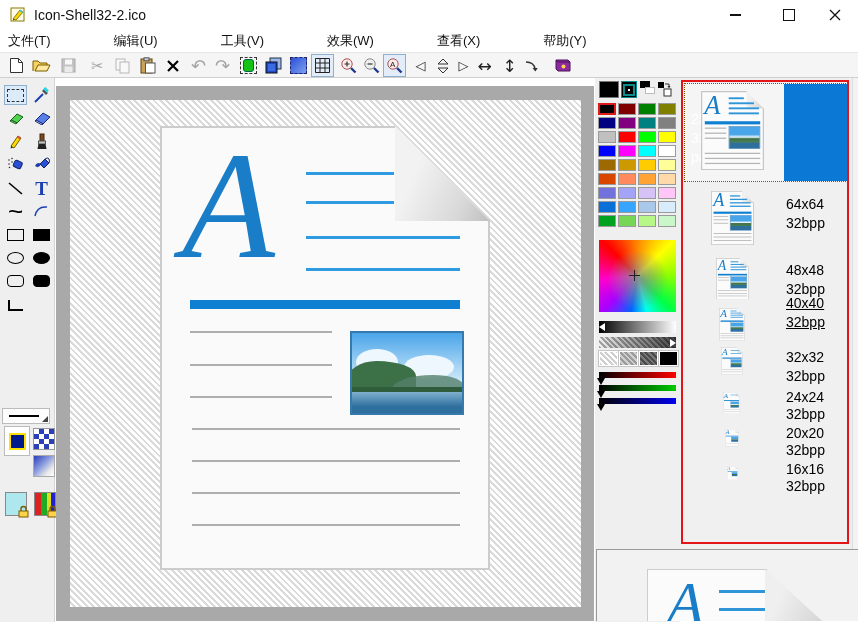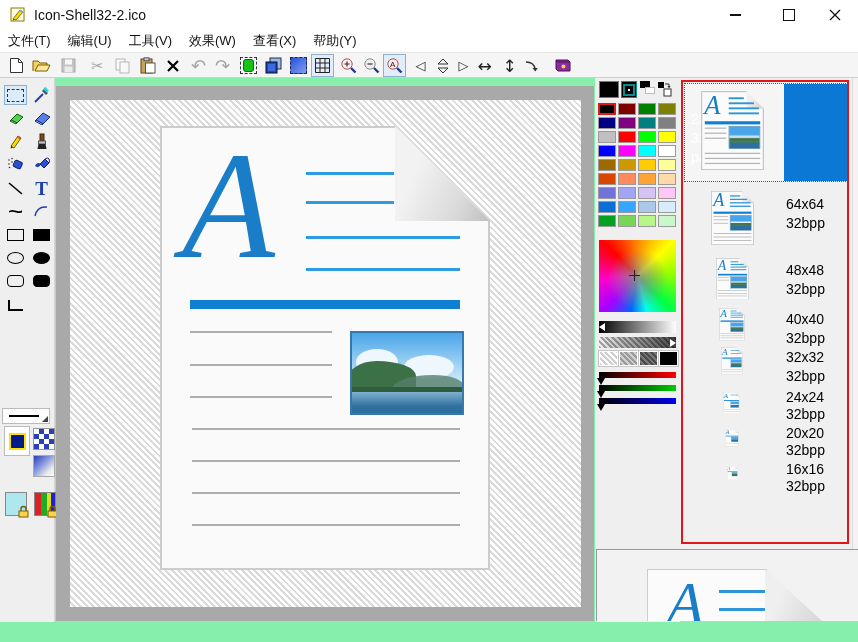"Icon-Shell32-2.ico" #window { background: #86efac -> #ffffff }
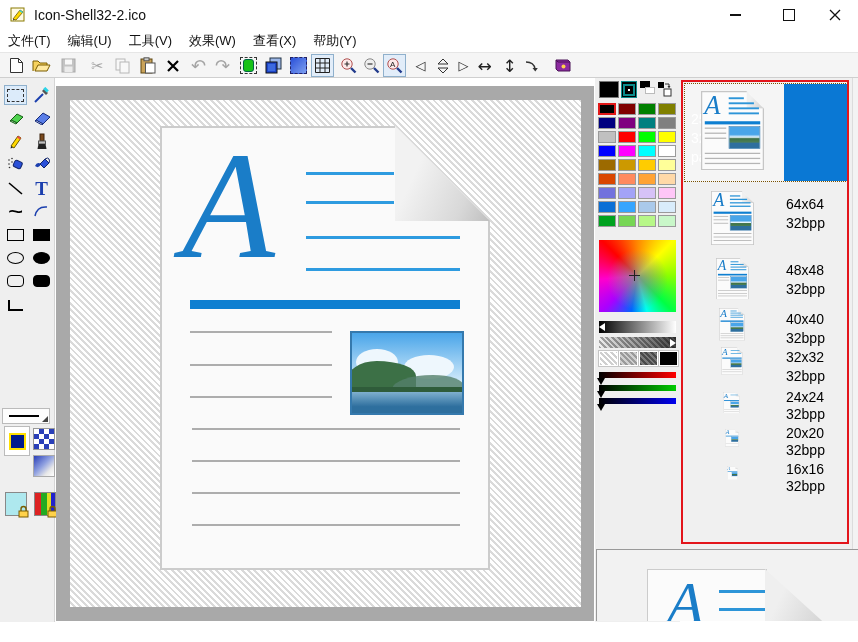"文件(T)" #menubar { gap: none -> 46px }
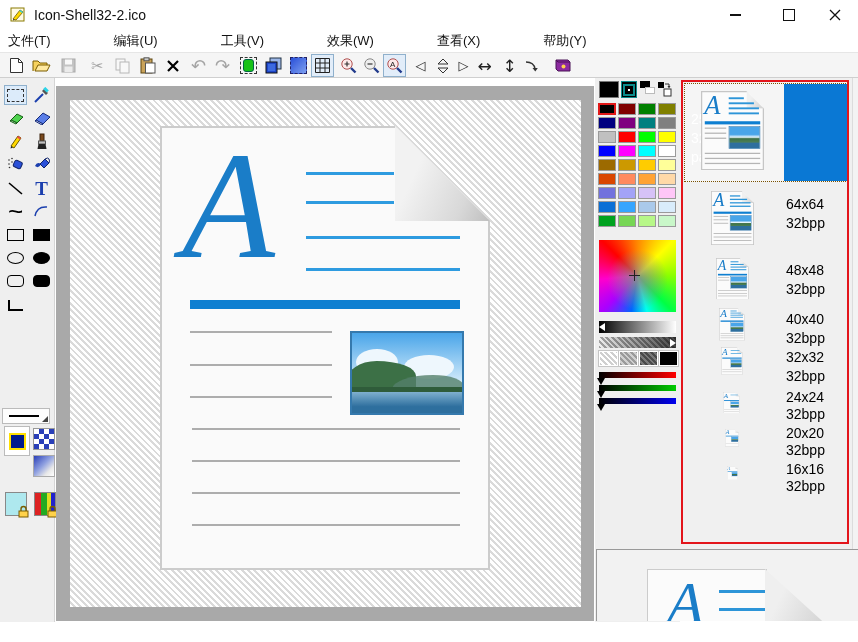"40x40" div.il-label { text-decoration: none -> underline; top: 310px -> 294px }
